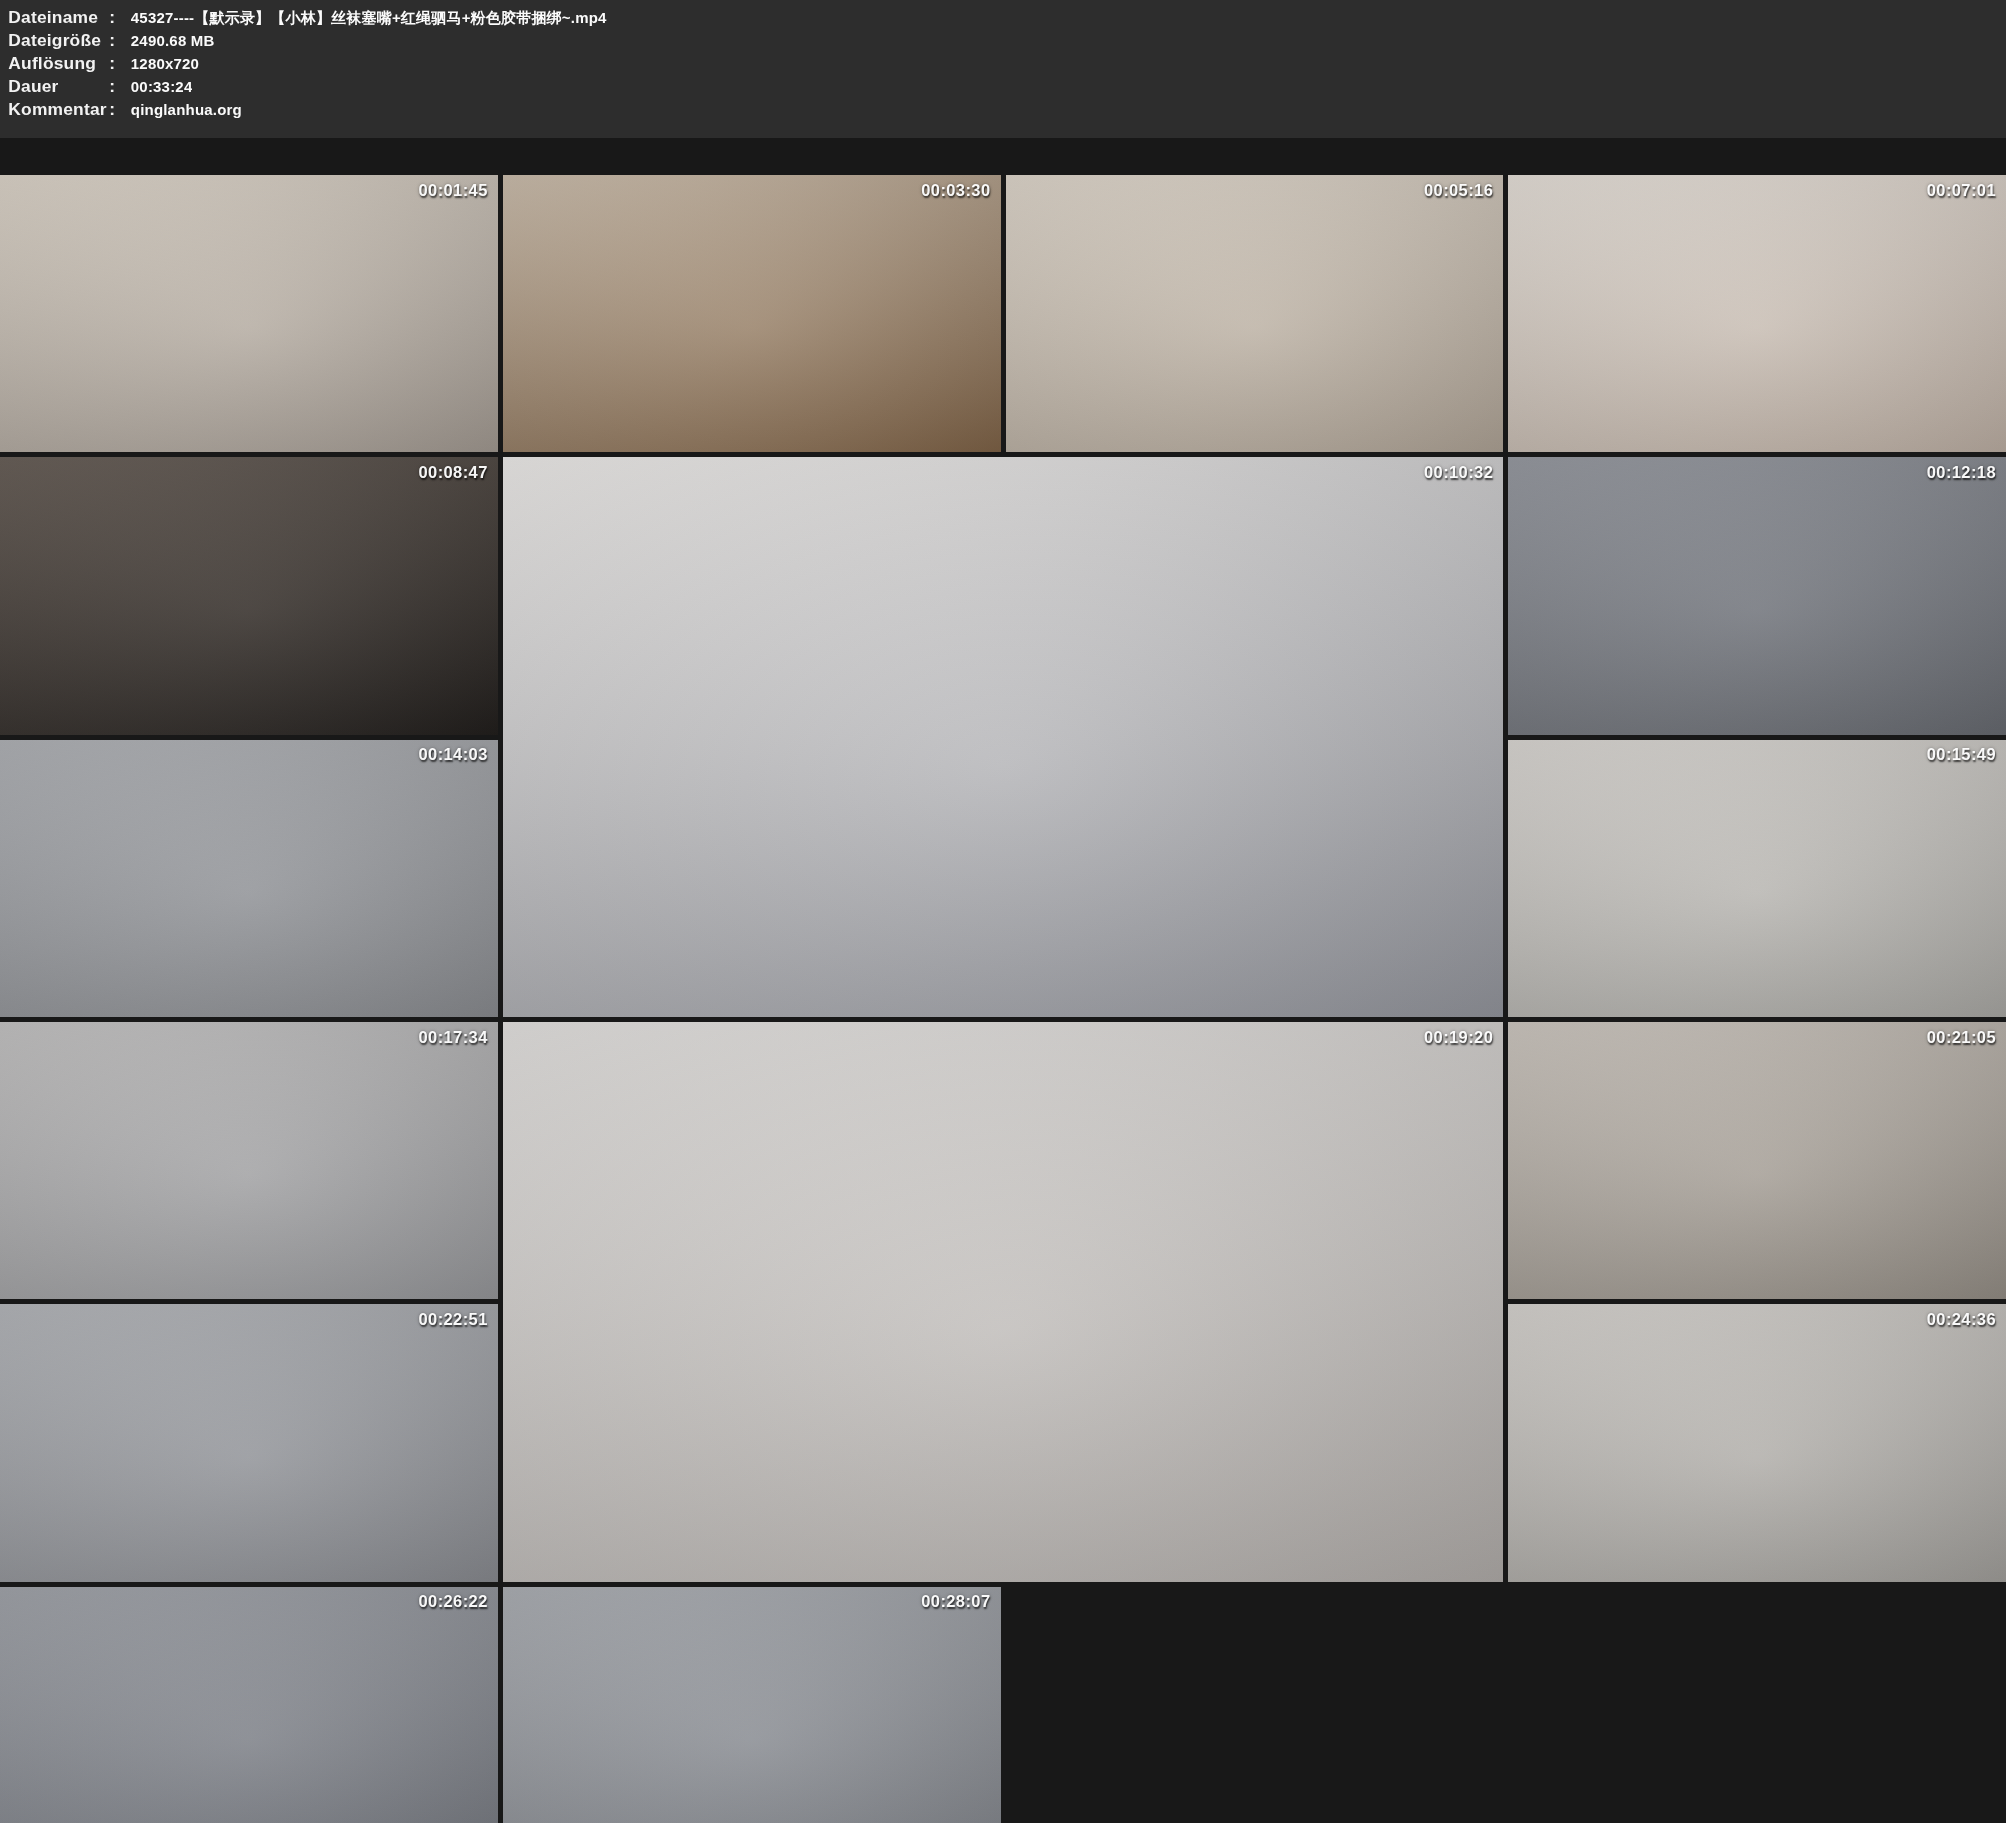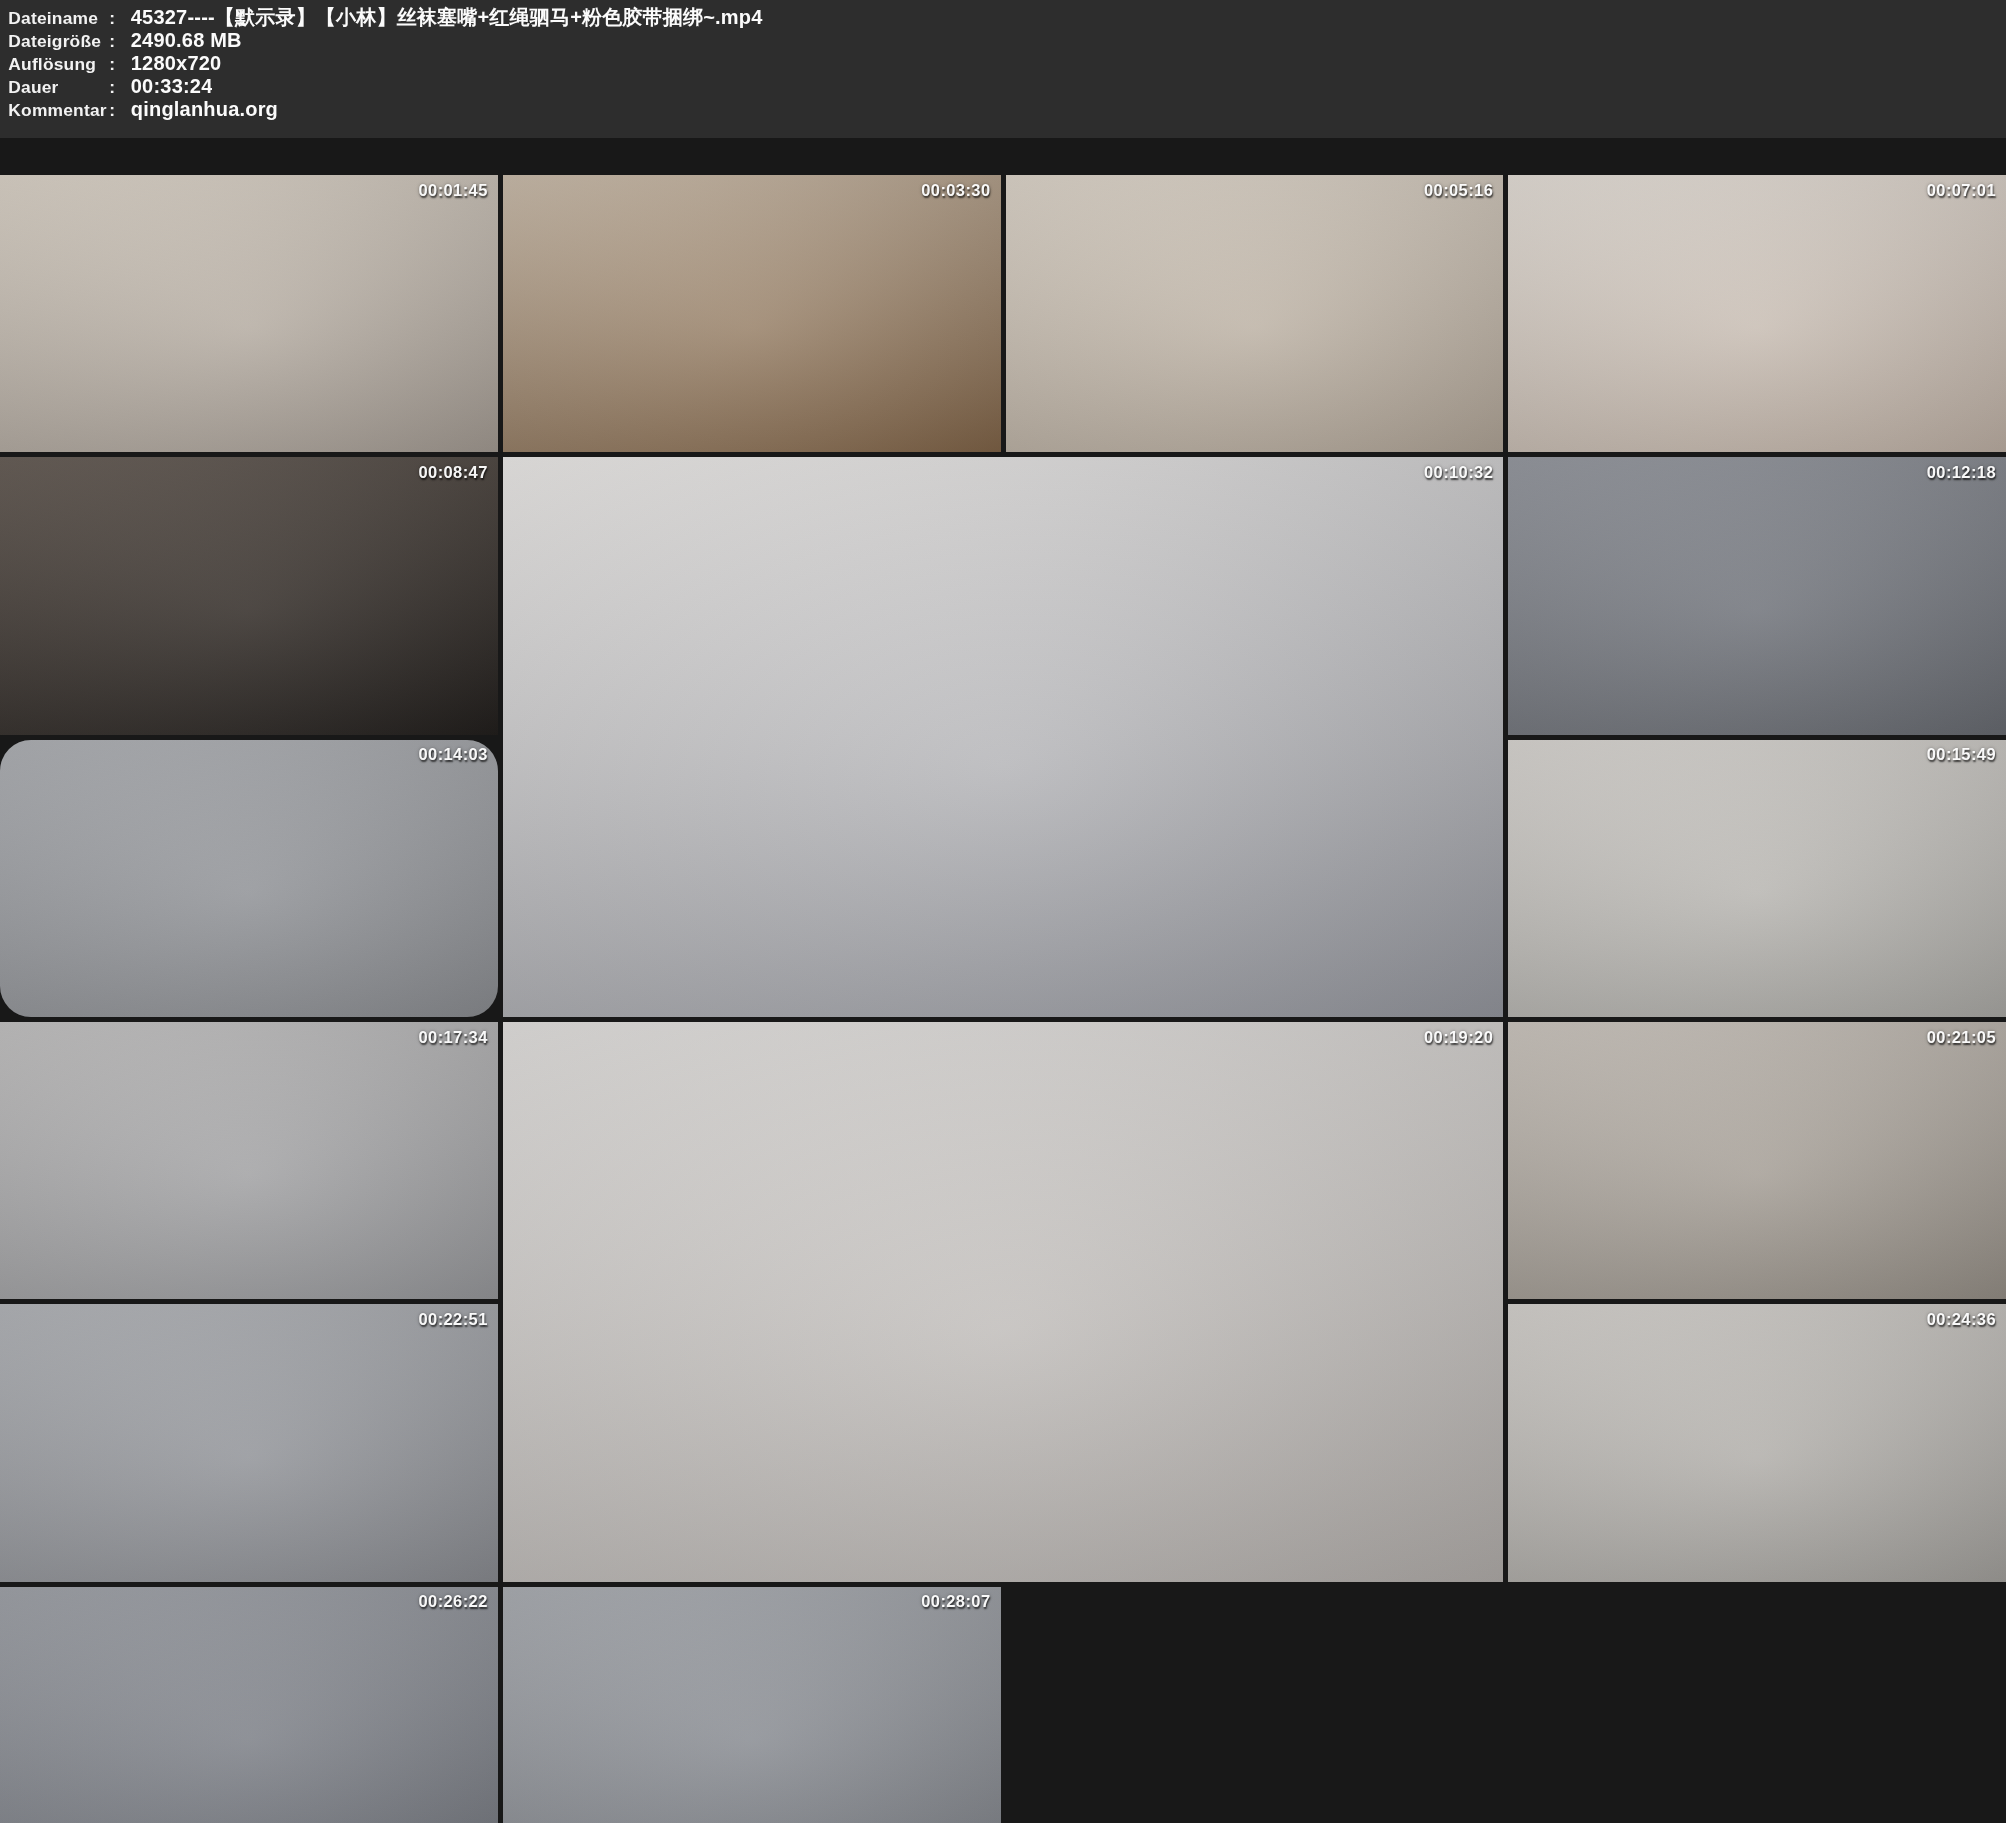"45327----【默示录】【小林】丝袜塞嘴+红绳驷马+粉色胶带捆绑~.mp4" .meta-value { font-size: 20px -> 15px }
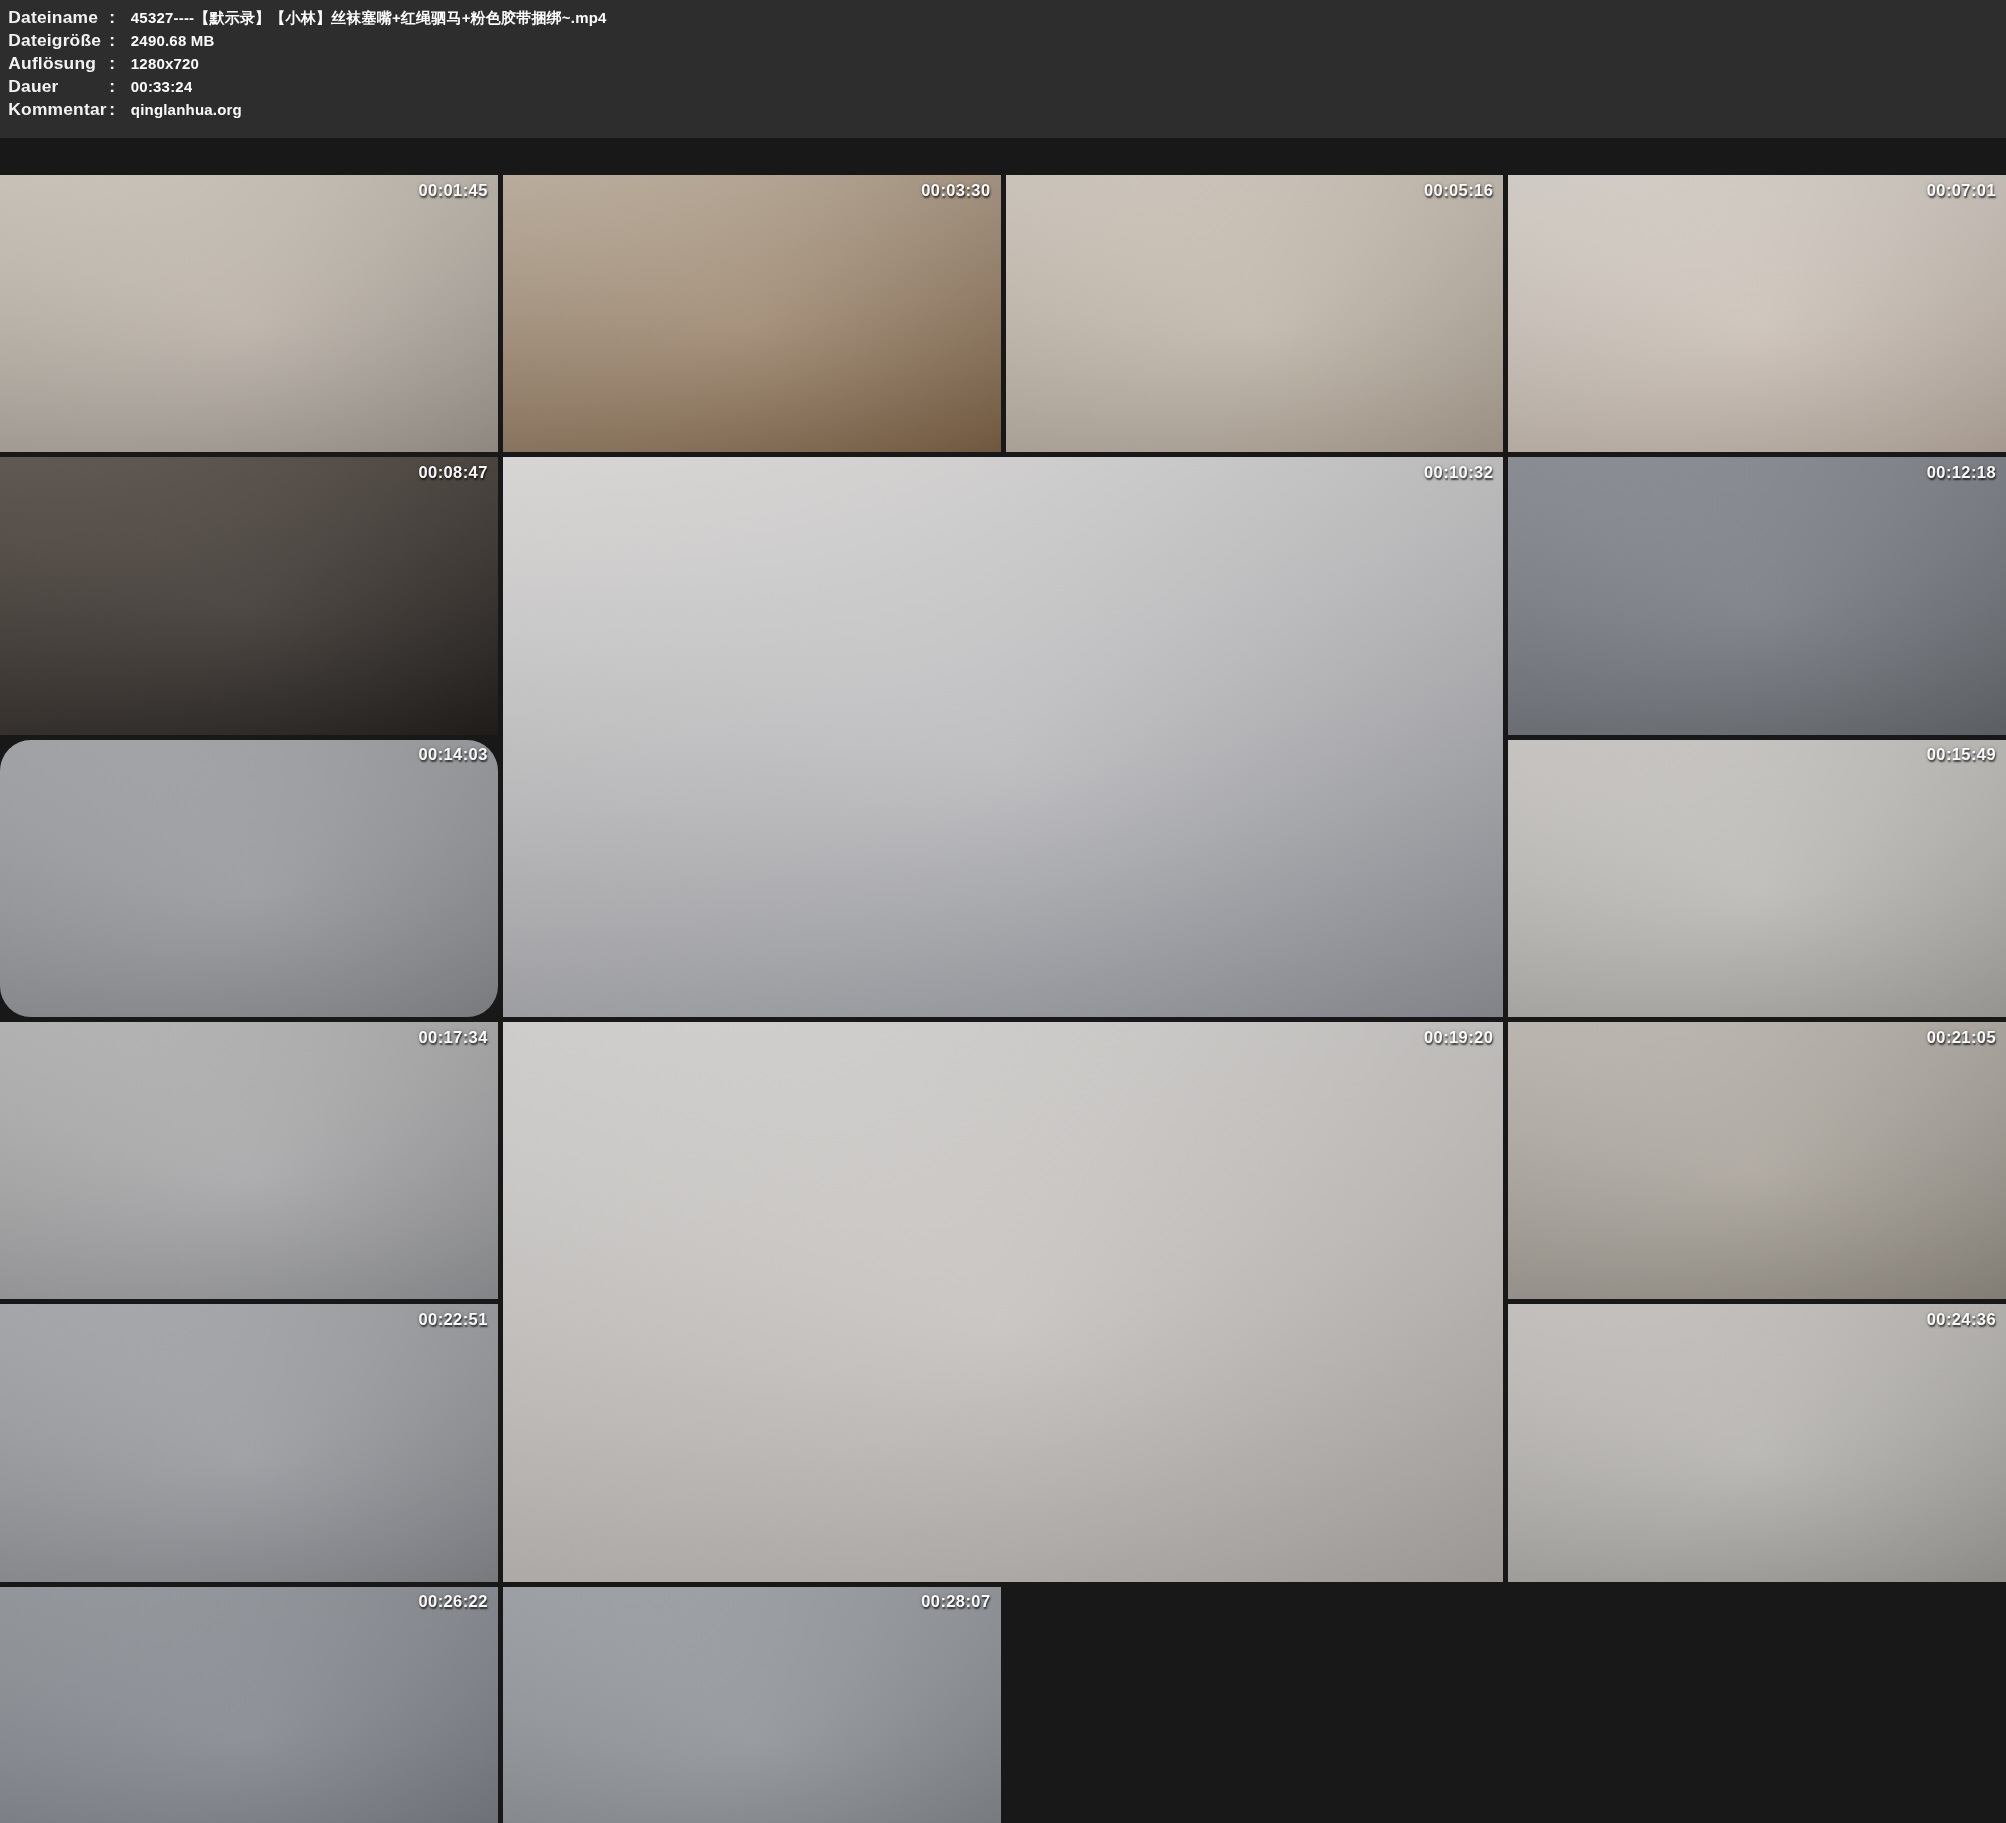"00:14:03" .t7 { border-radius: 31px -> none }
